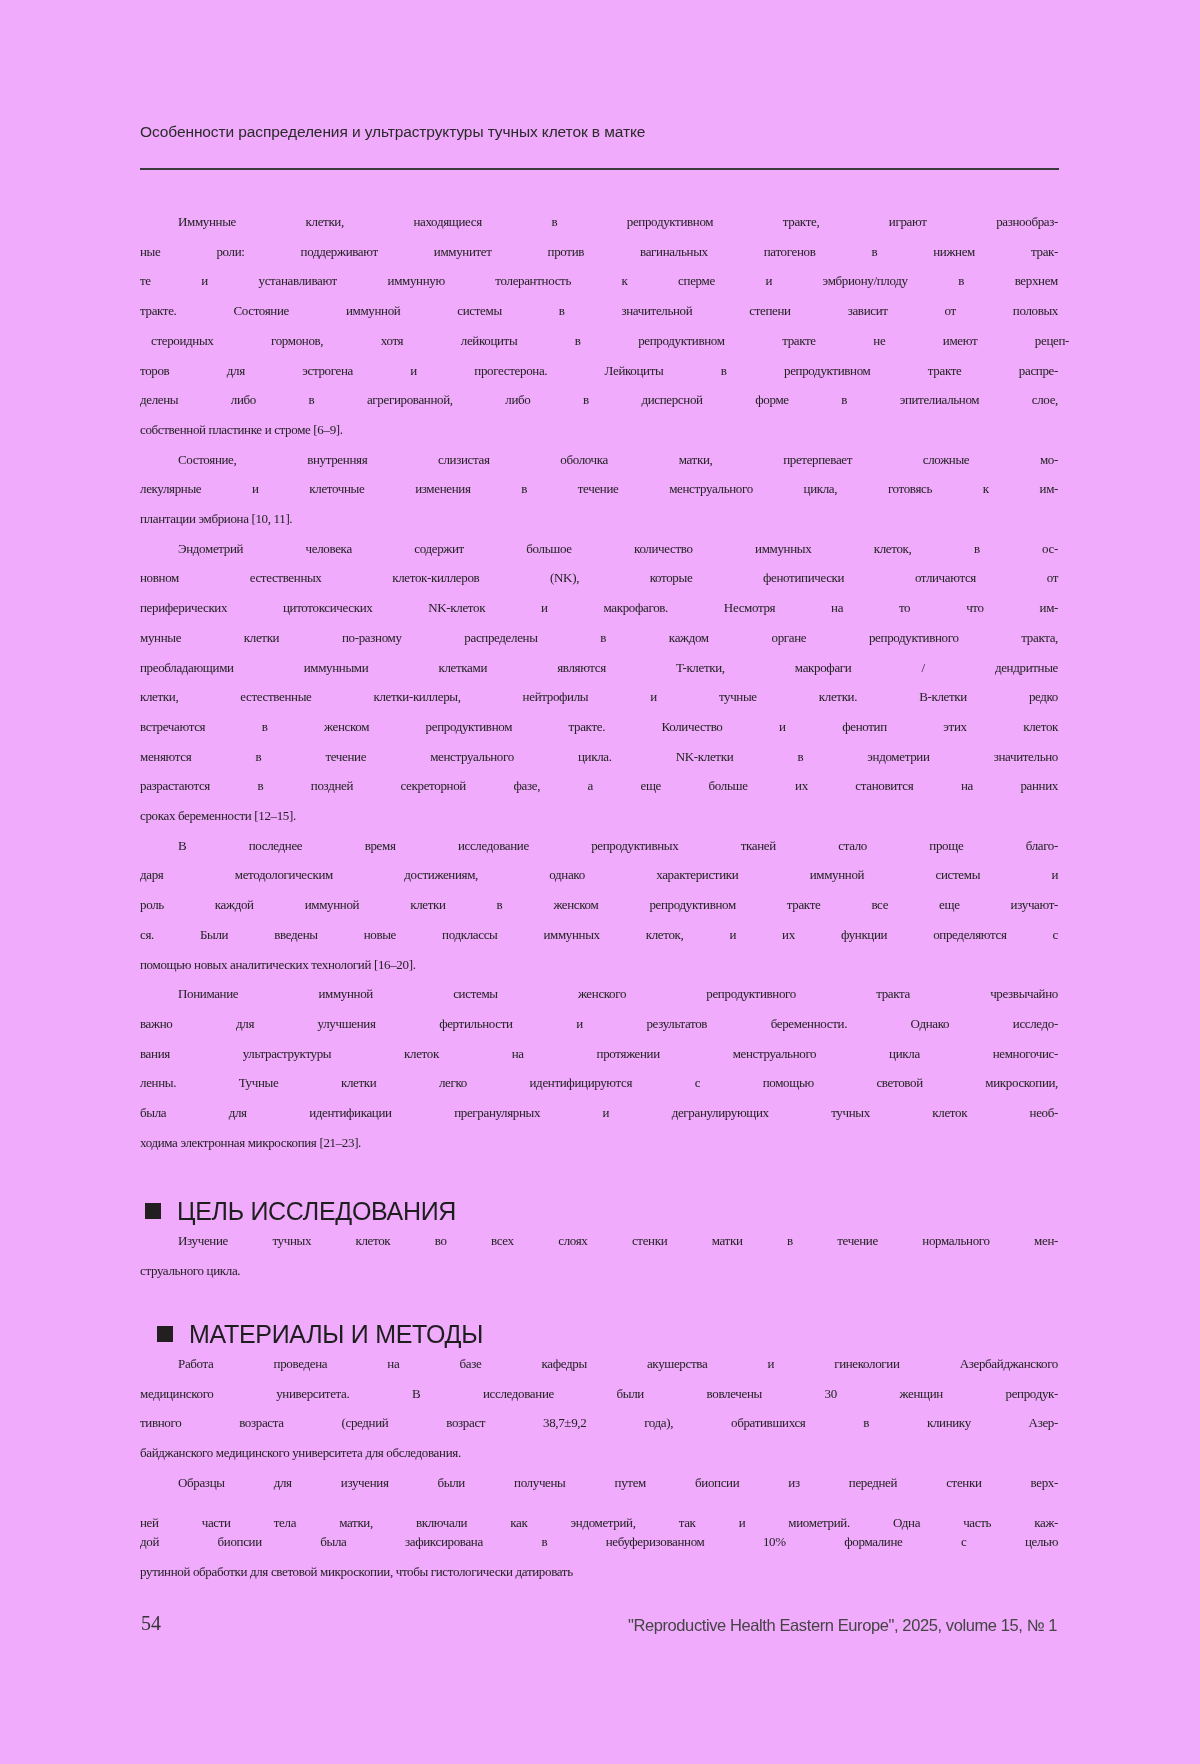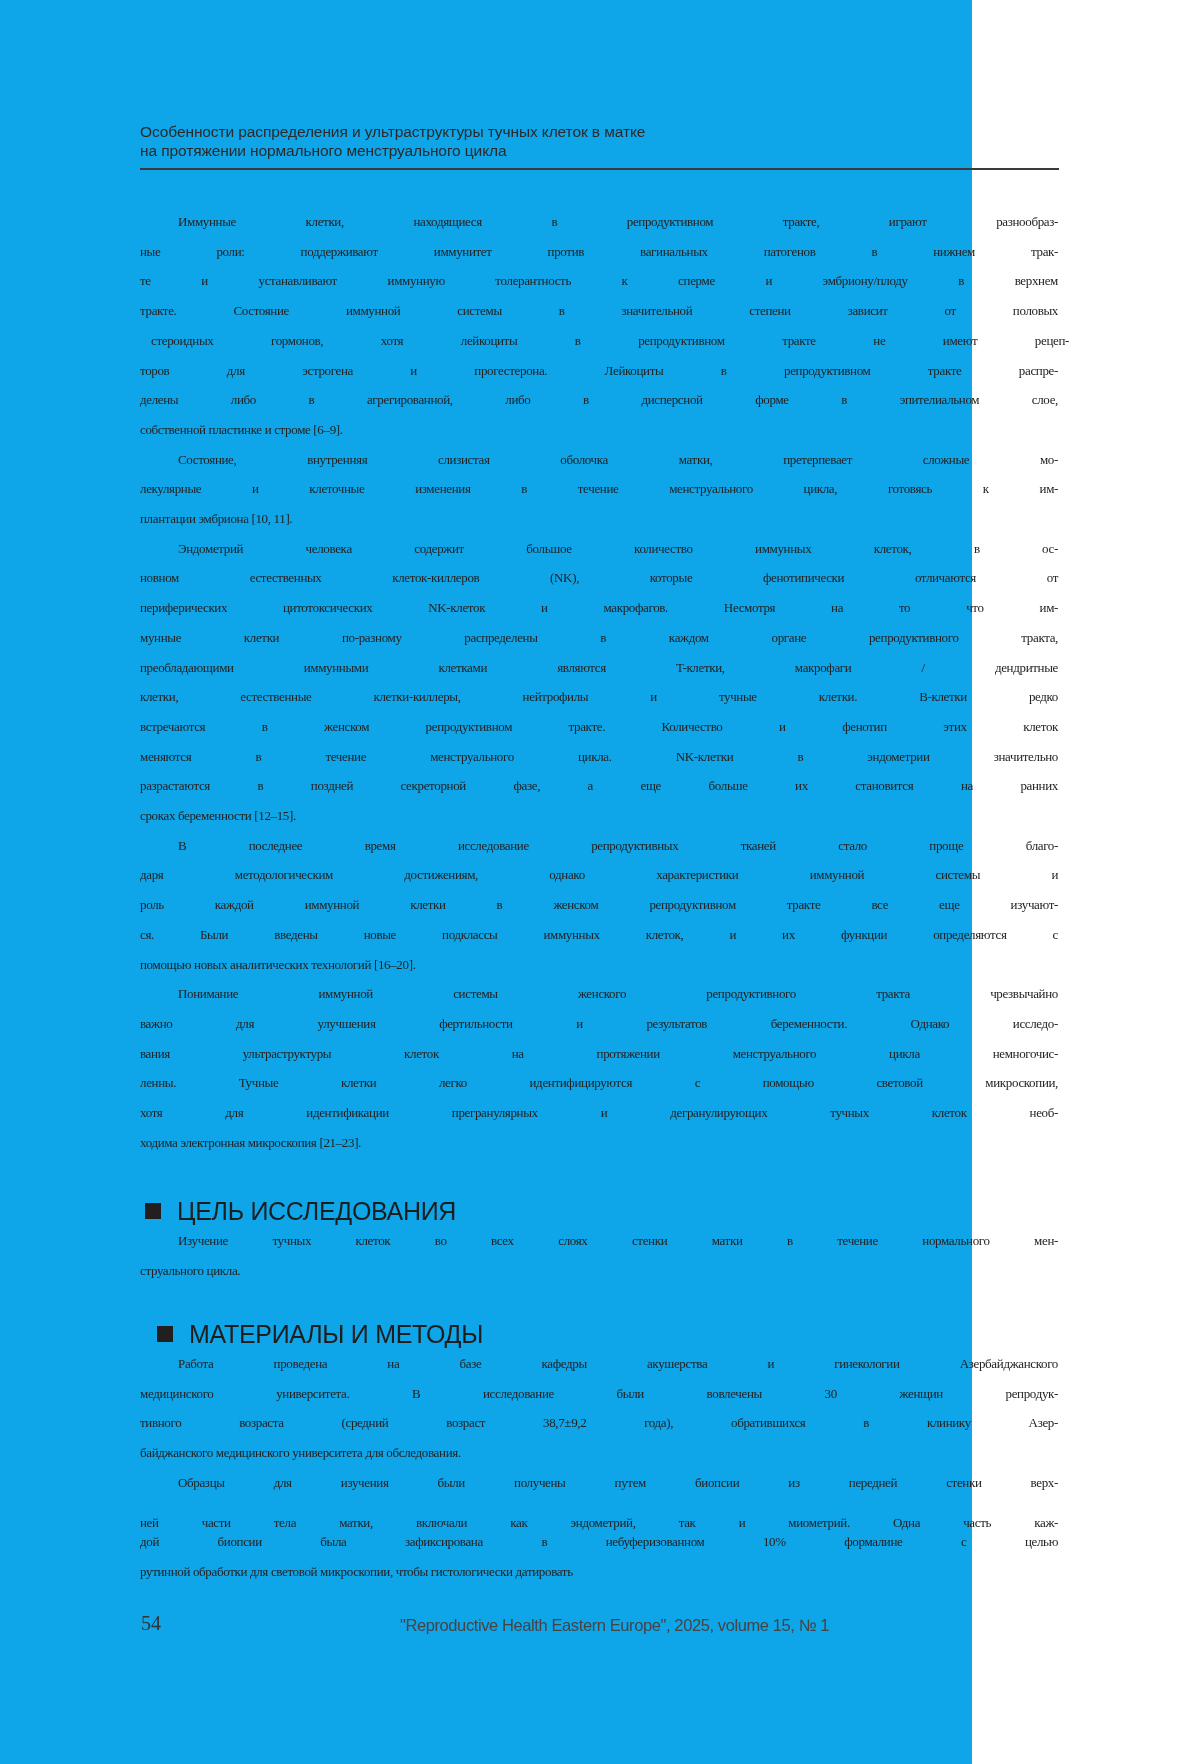"Особенности распределения и" .page { background: #0ea5e9 -> #f0abfc; width: 972px -> 1200px }
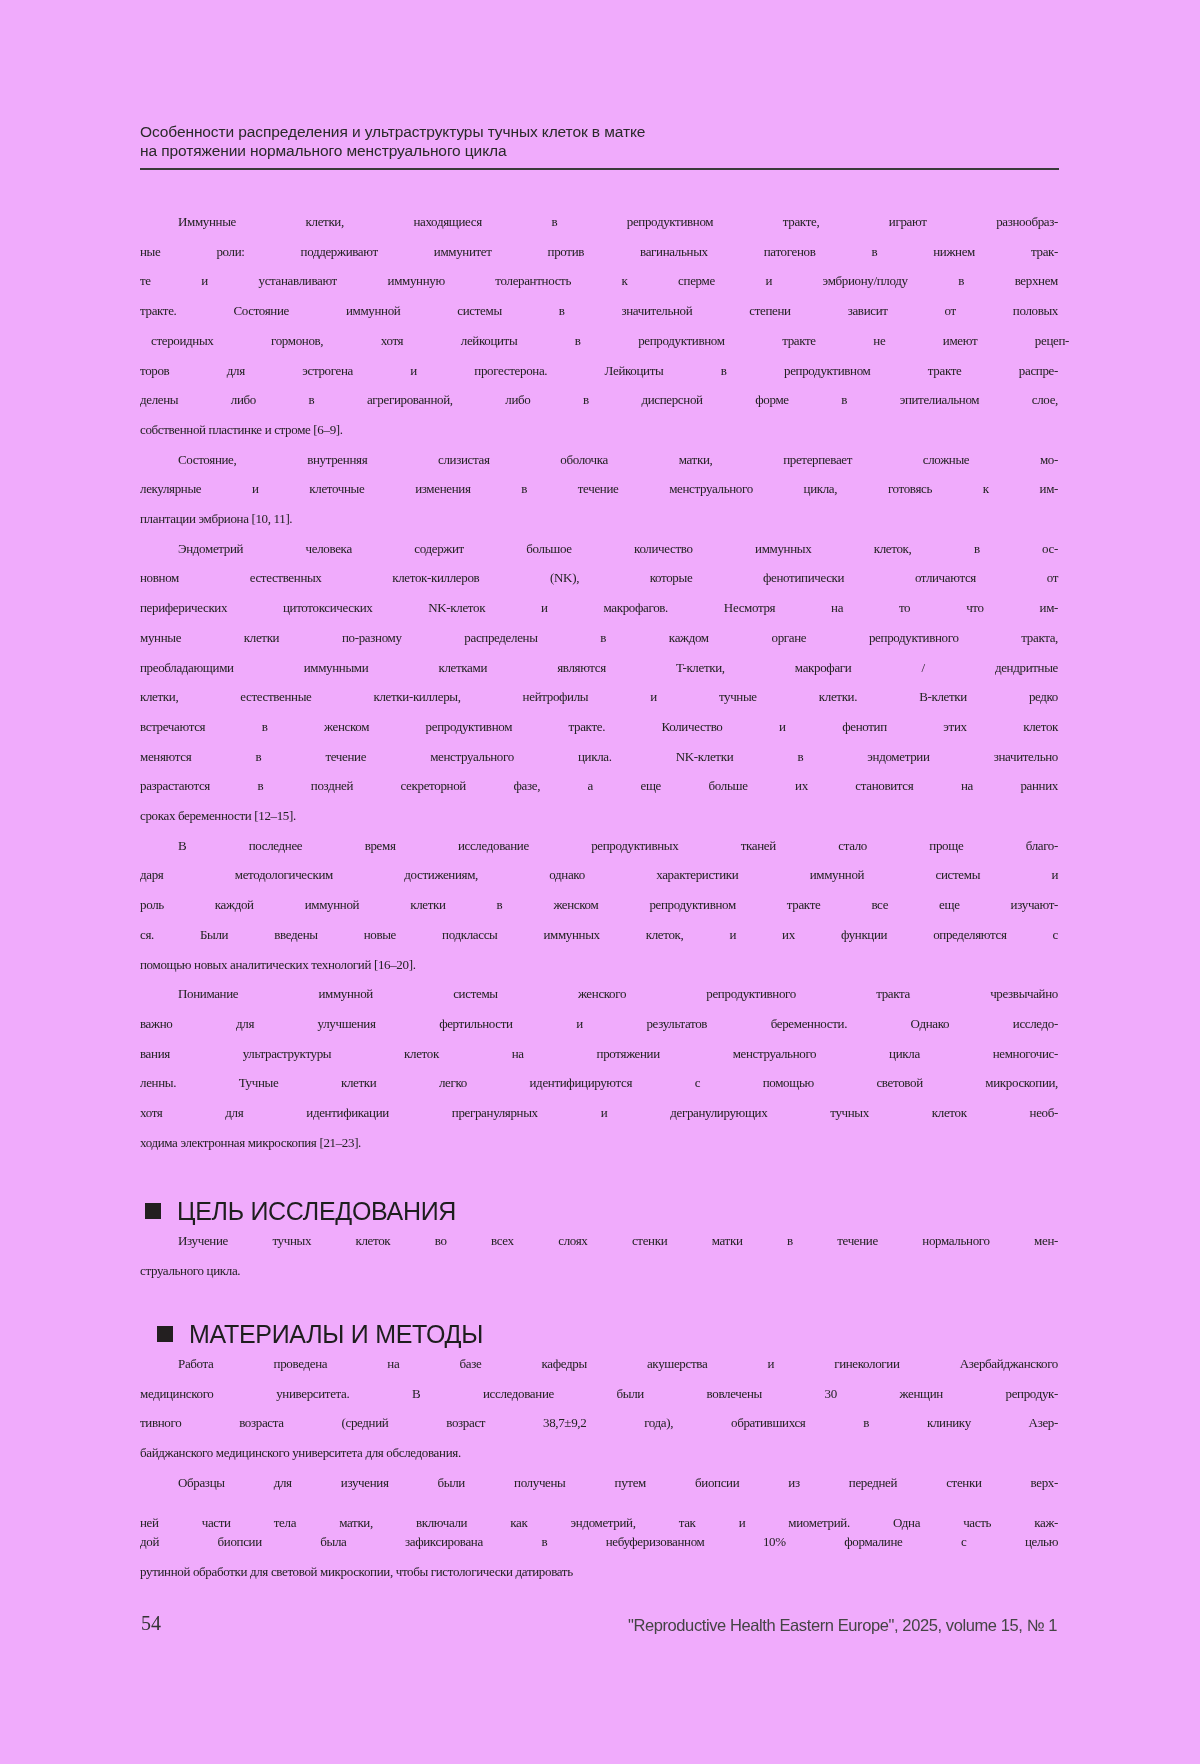"на протяжении нормального менструального" div { html: <div>на протяжении нормального менструального цикла</div> -> none }
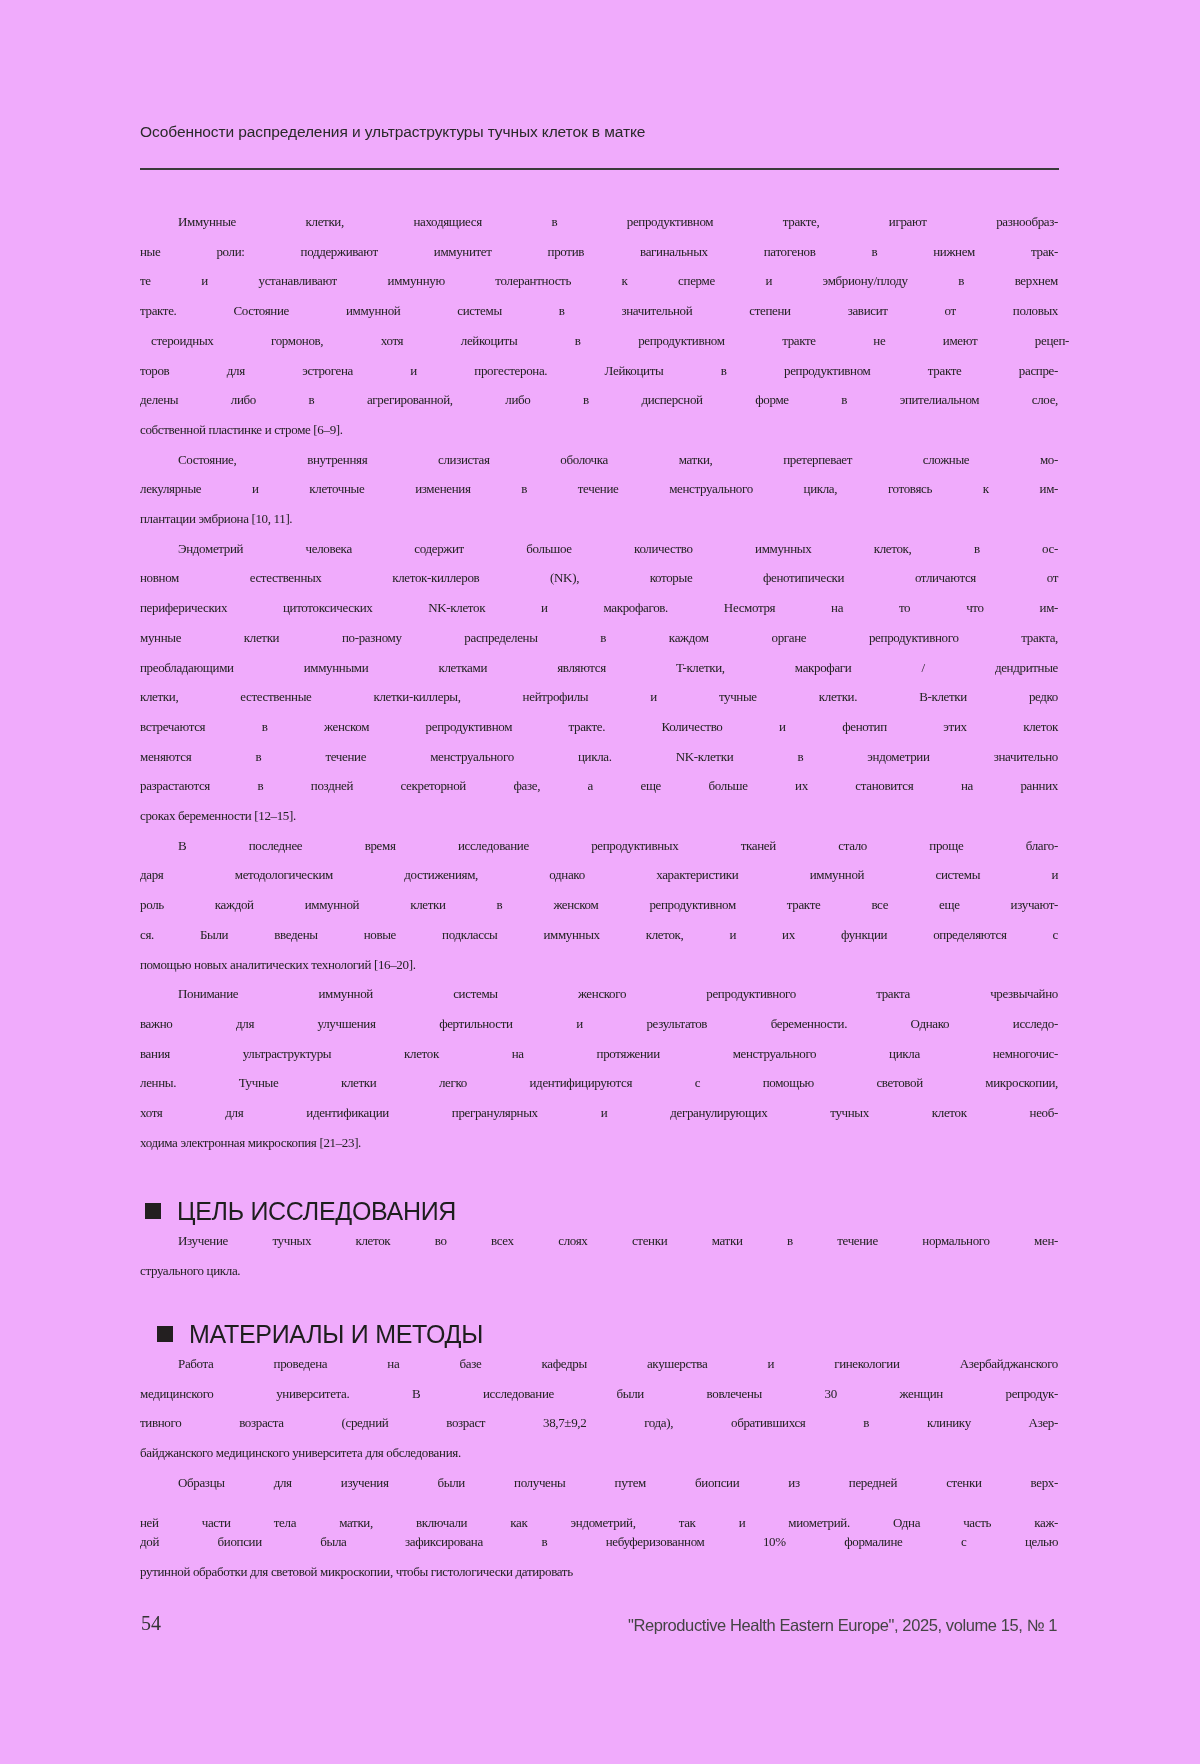"хотя для идентификации прегранулярных и" div.line { text: хотя -> была }
